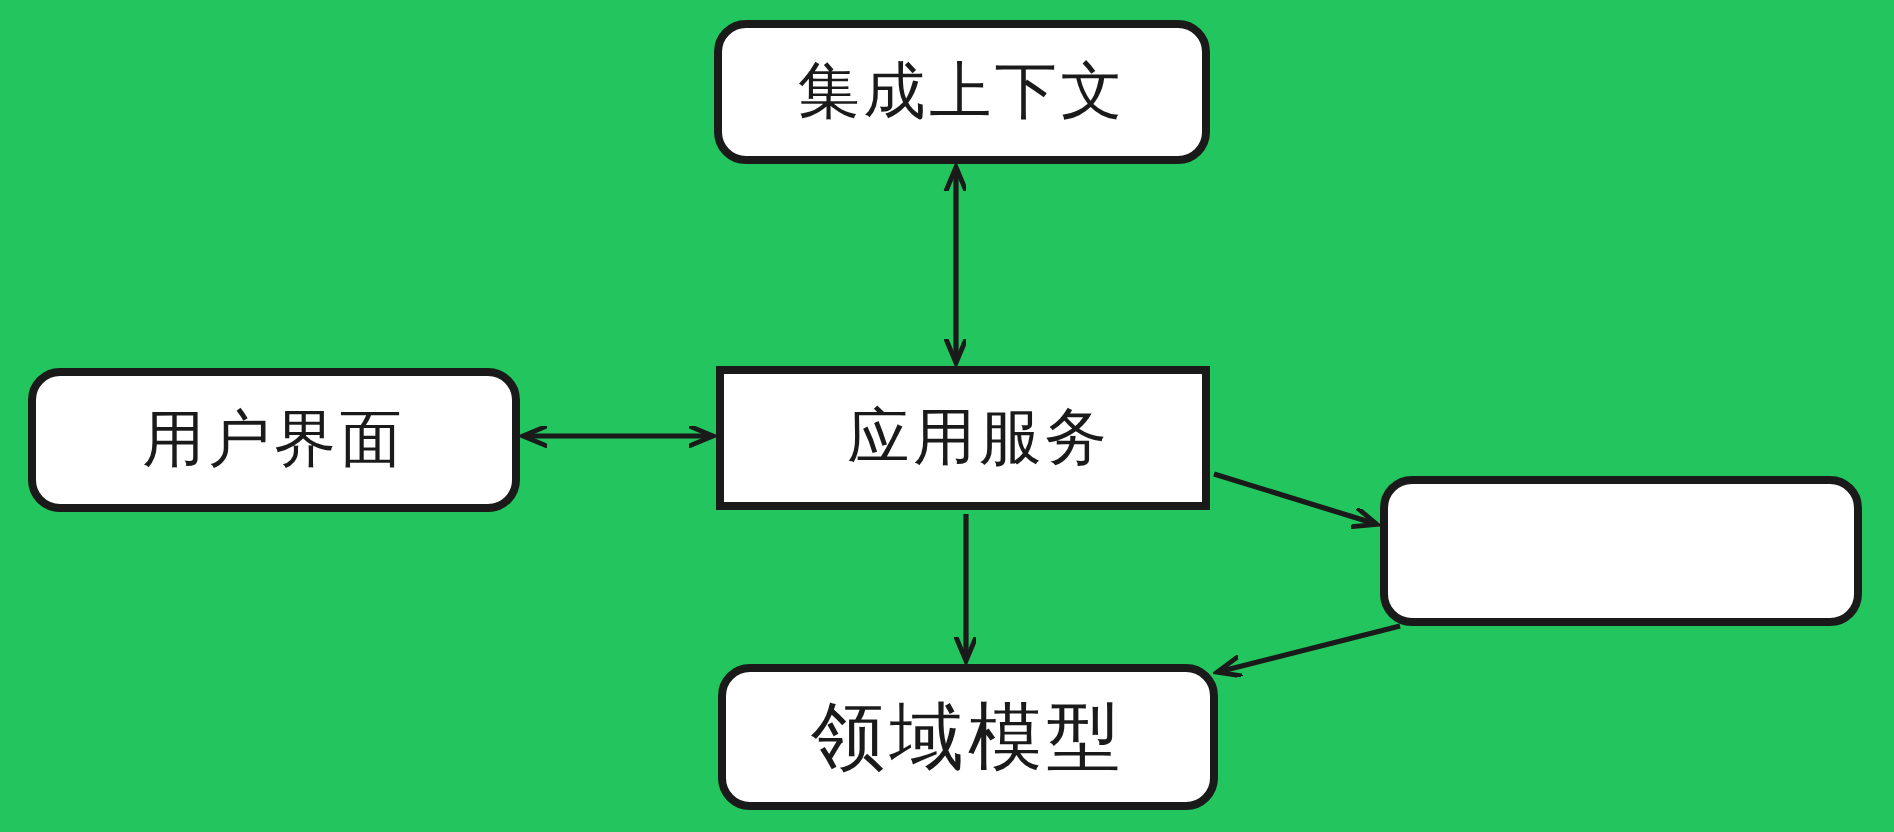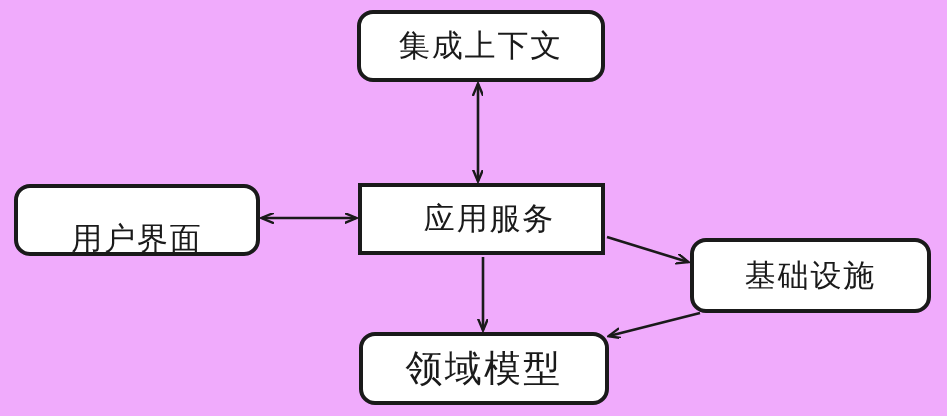"集成上下文" #diagram-canvas { background: #f0abfc -> #22c55e }
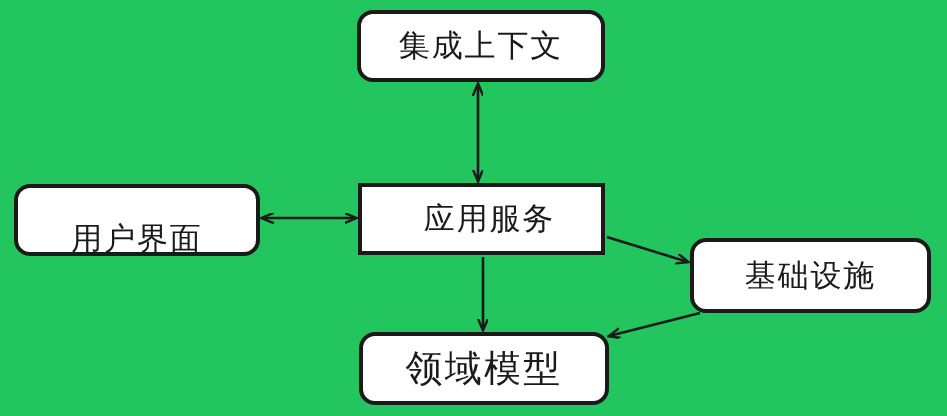"用户界面" div.node-label { margin-top: 19px -> none }
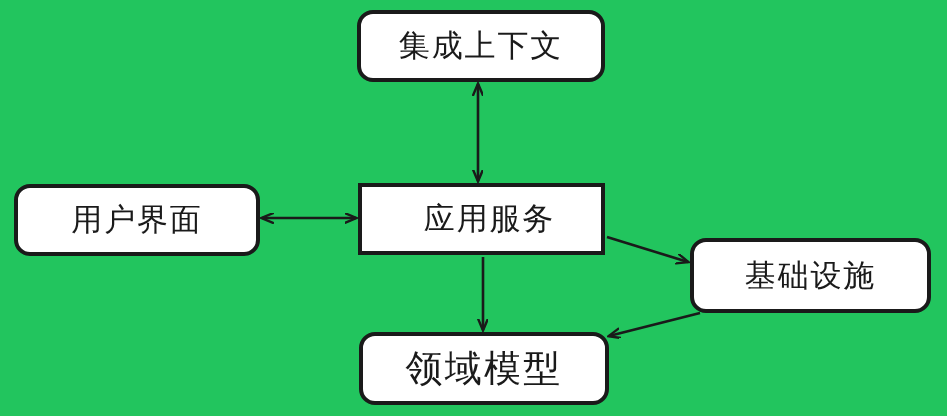"基础设施" div.node-label { html: <div>基础设施</div> -> none }
